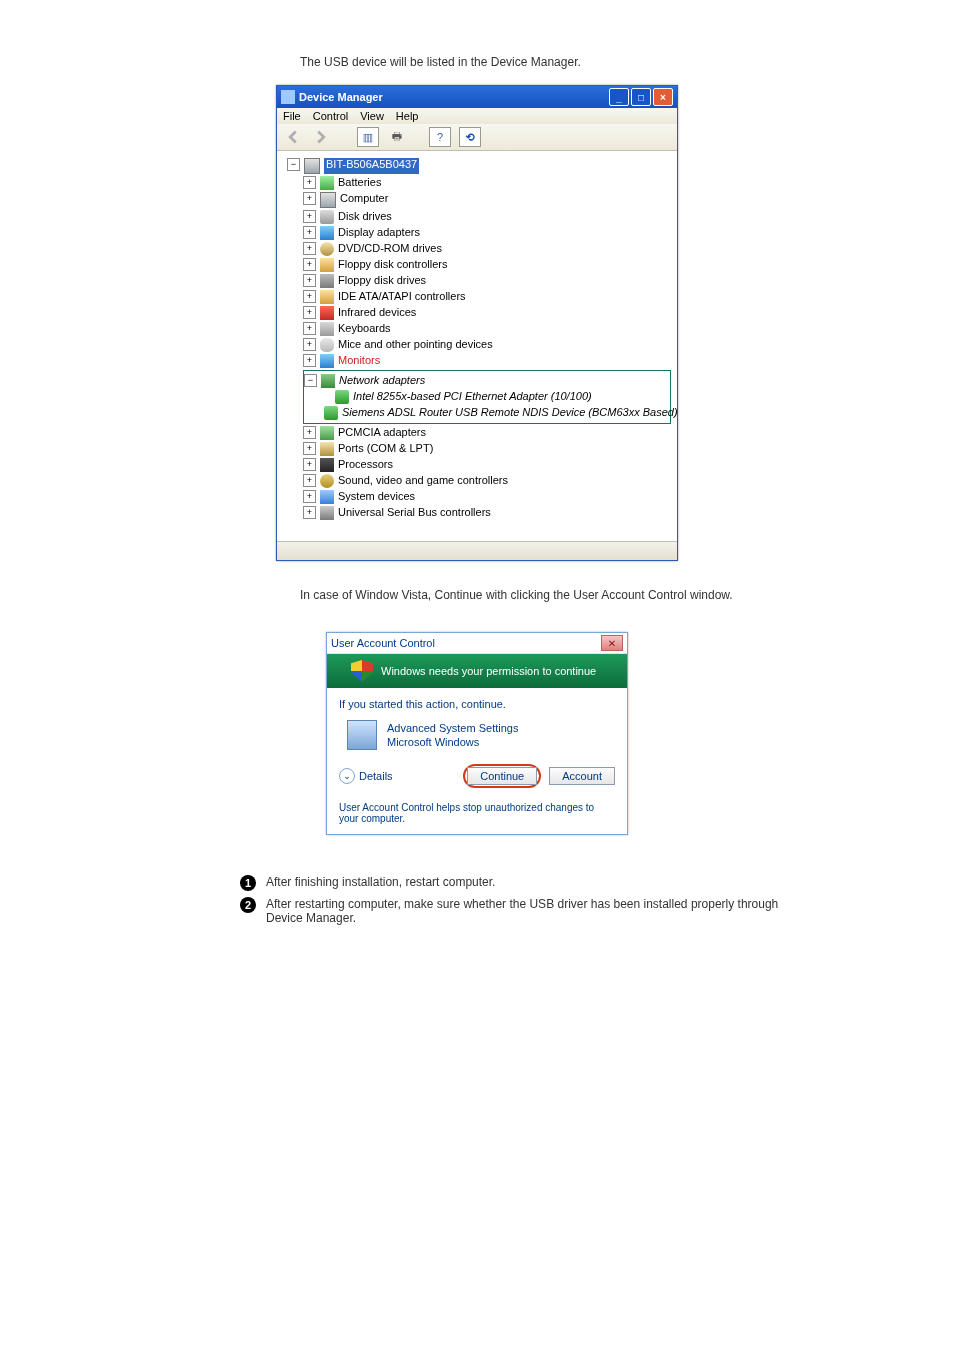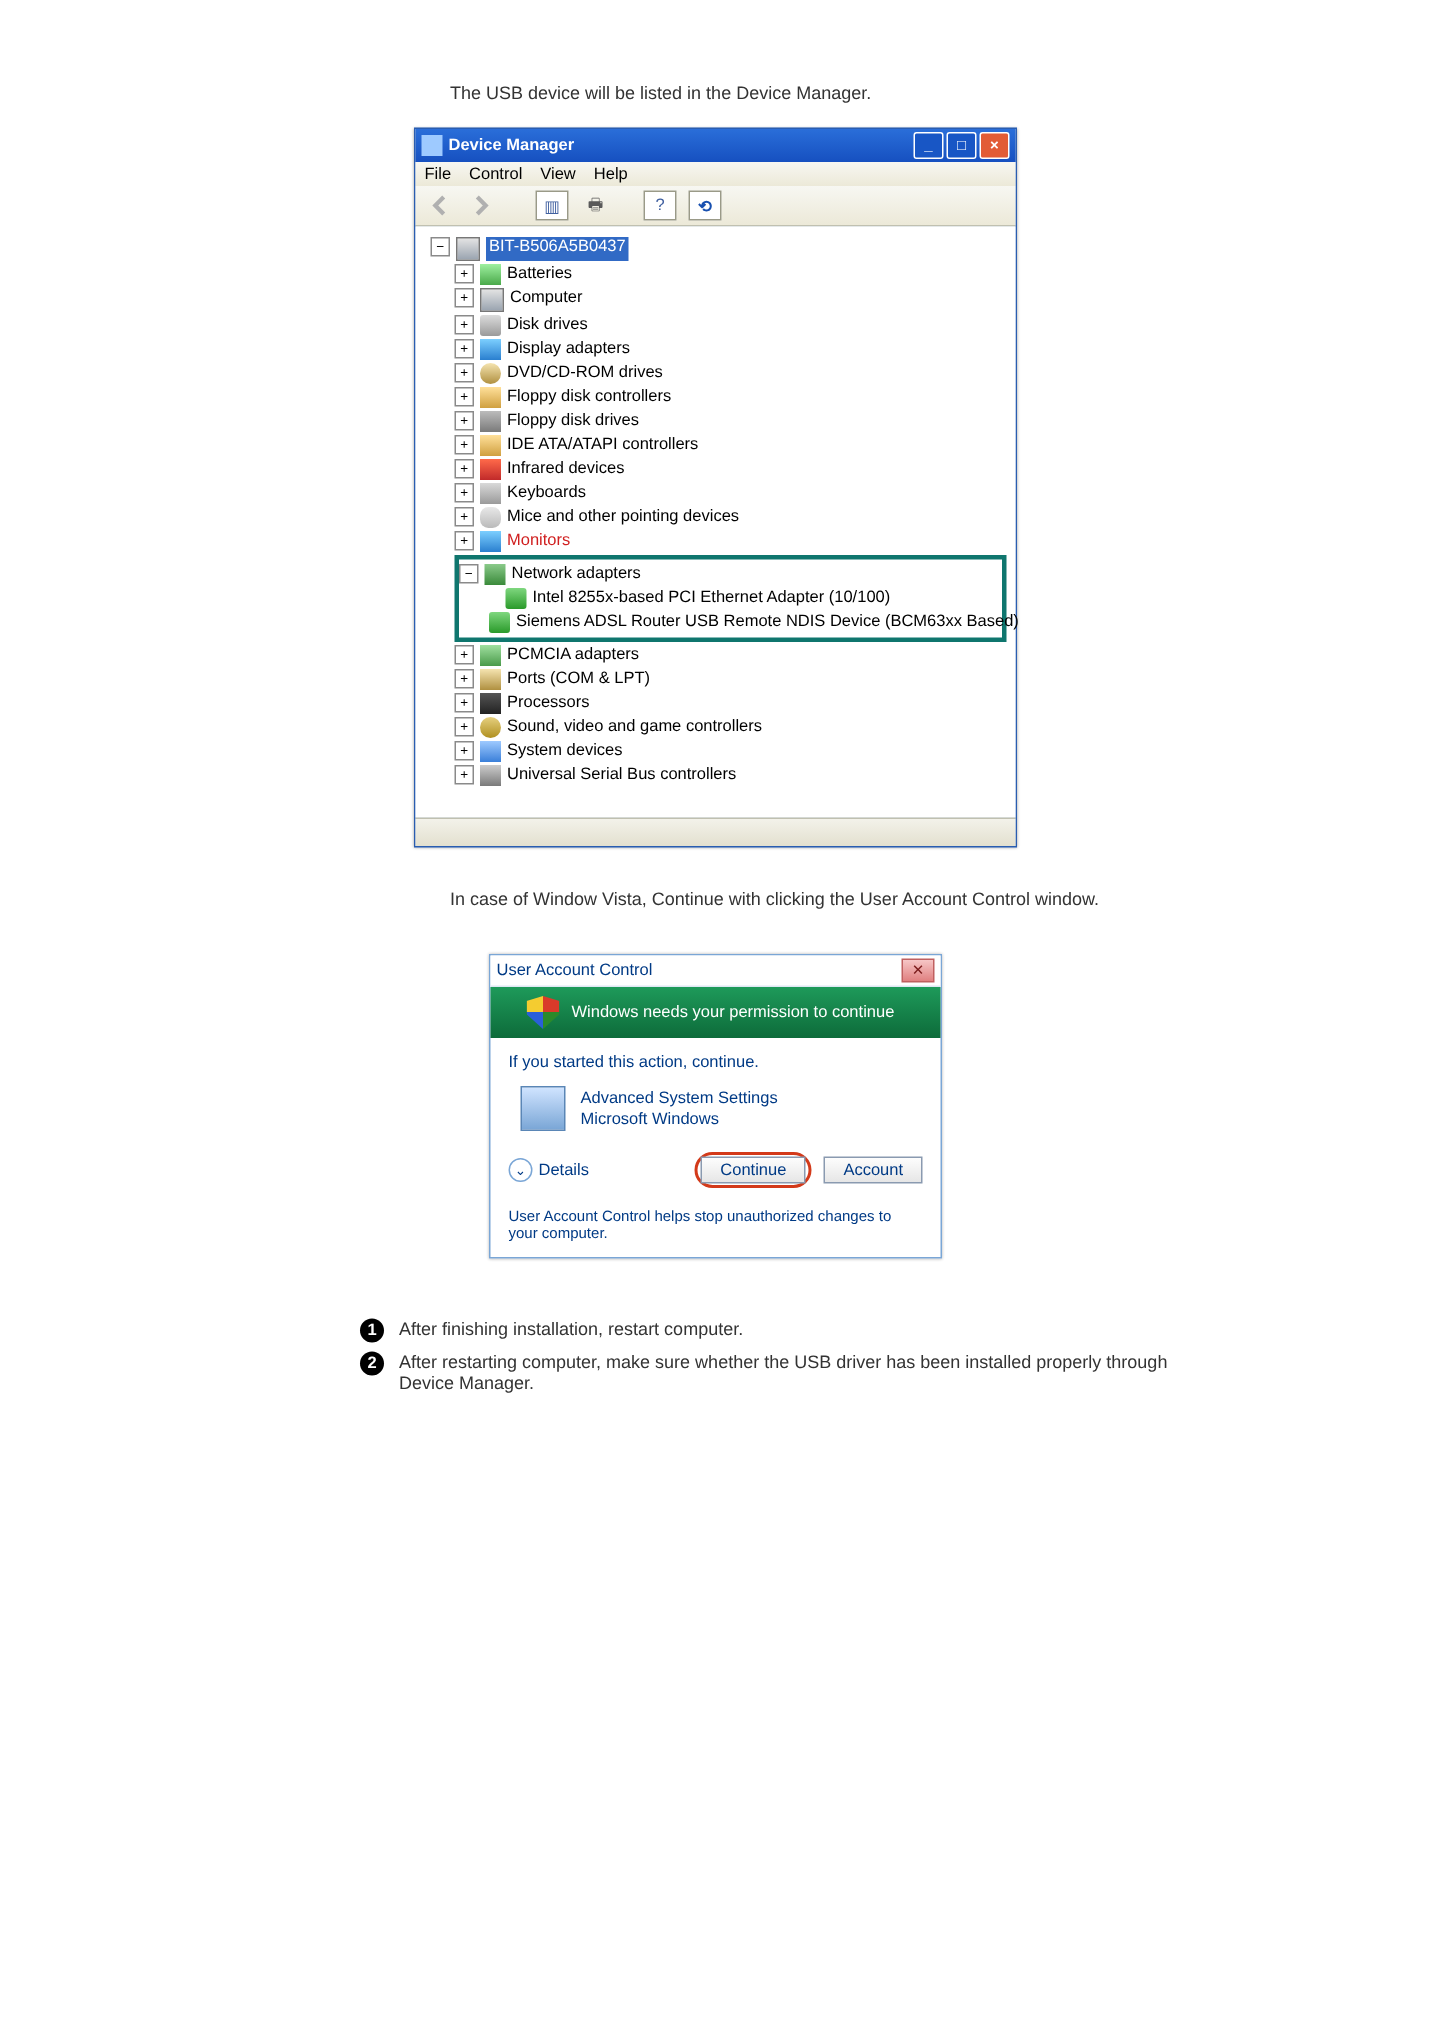"Network adapters" .highlight-box { border: 3px solid #0f766e -> 1px solid #0f766e; font-style: none -> italic }
